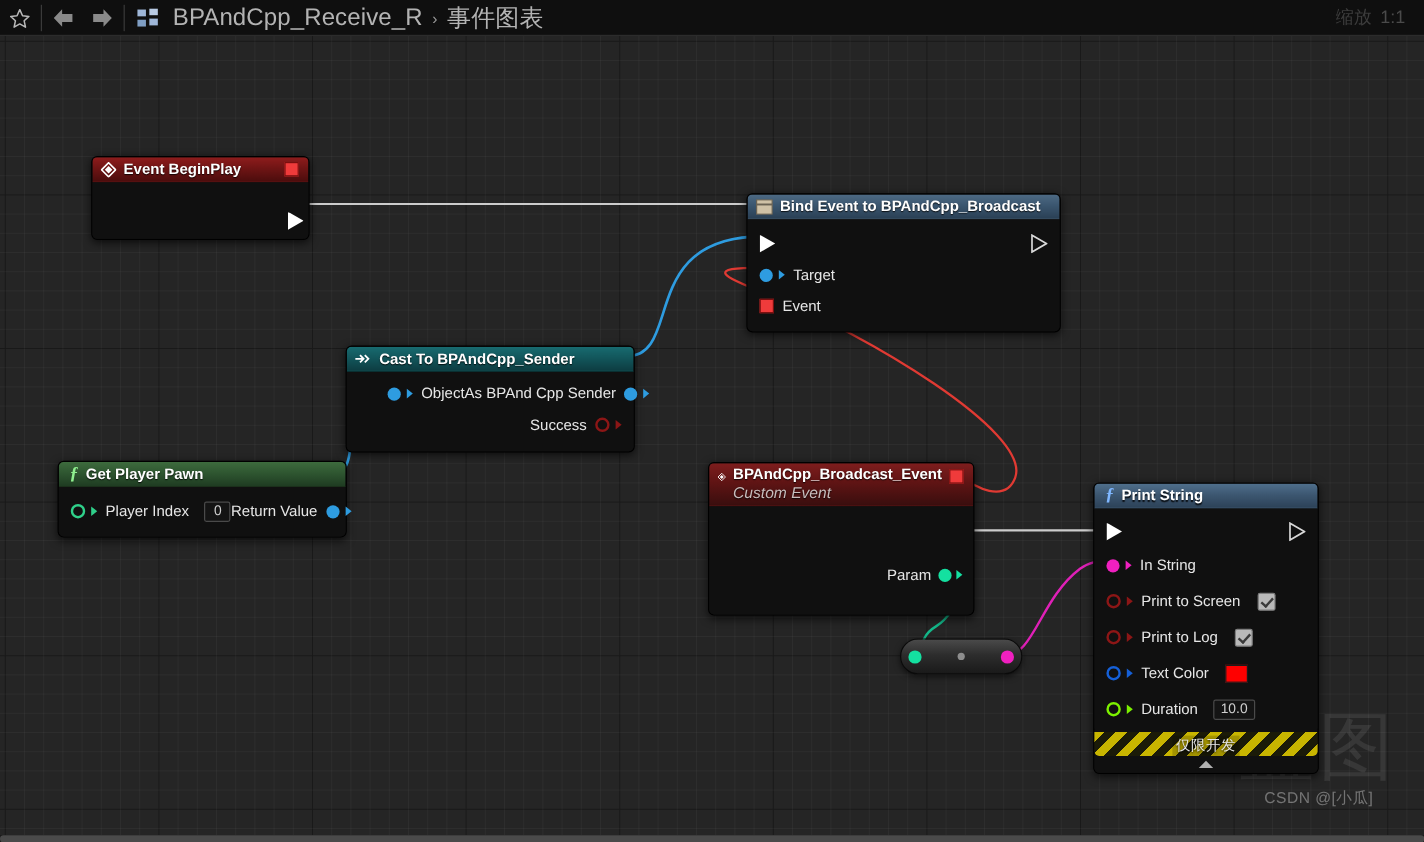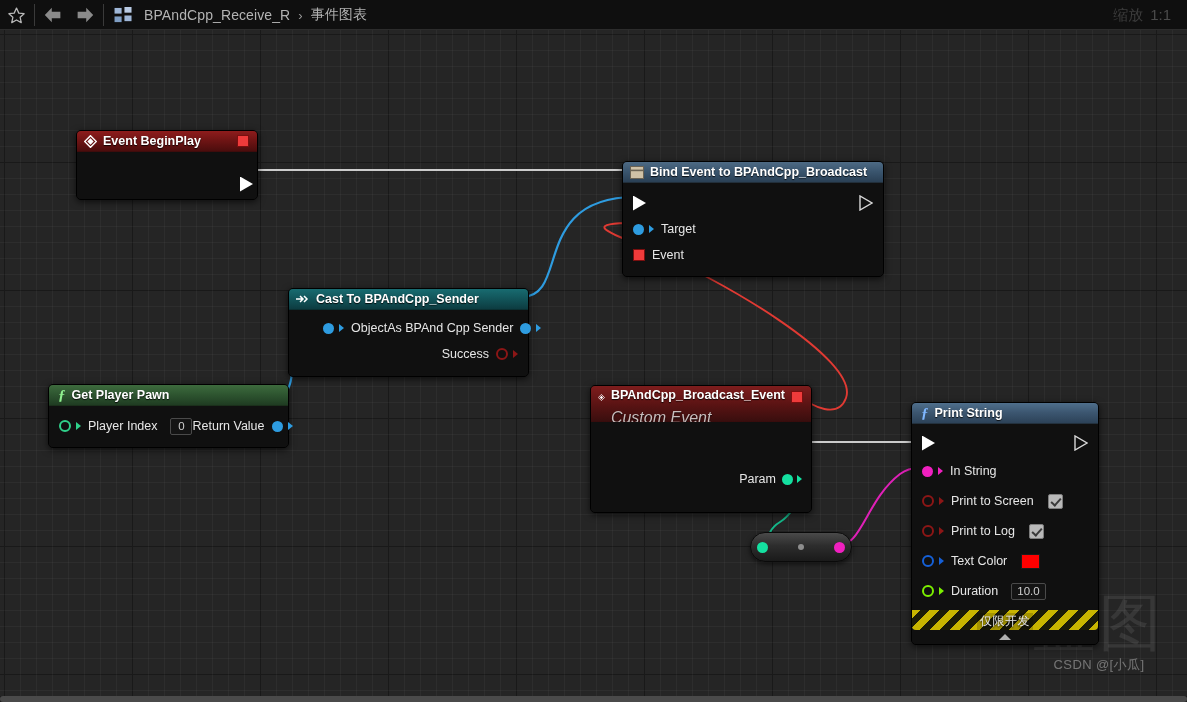"BPAndCpp_Receive_R" #breadcrumb .crumb { font-size: 14px -> 20px }
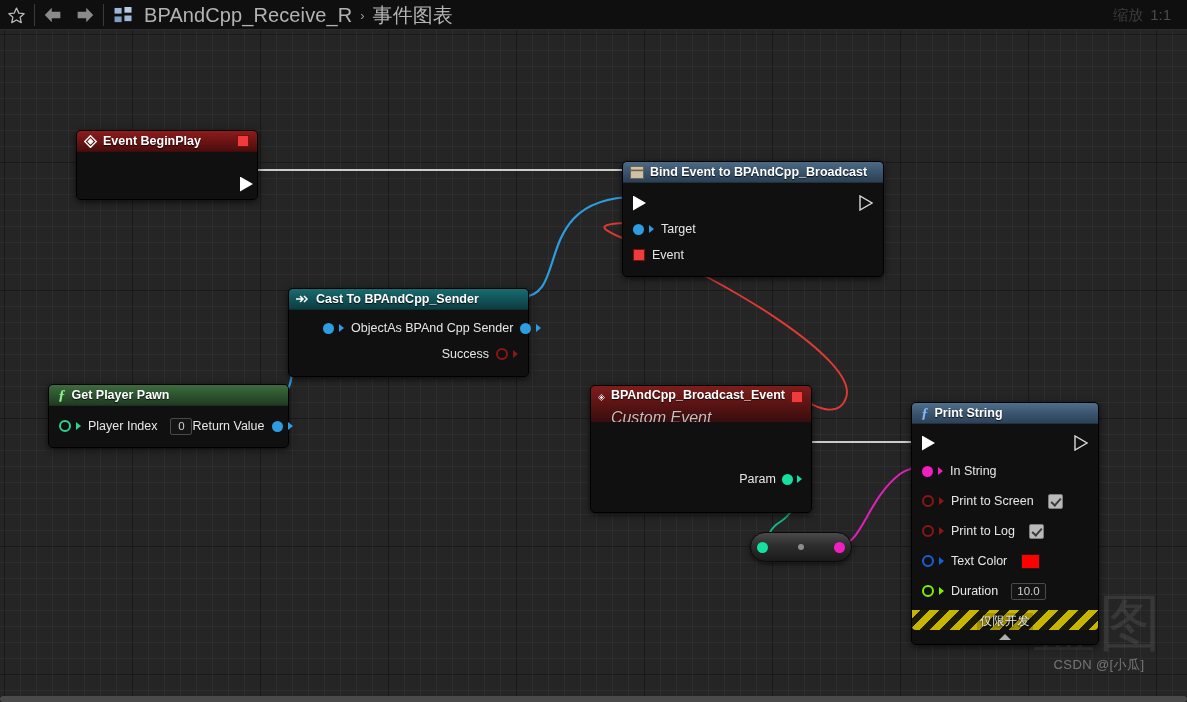"Custom Event" .node-hdr .sub { font-size: 16px -> 13px; margin-top: 8px -> 2px }
